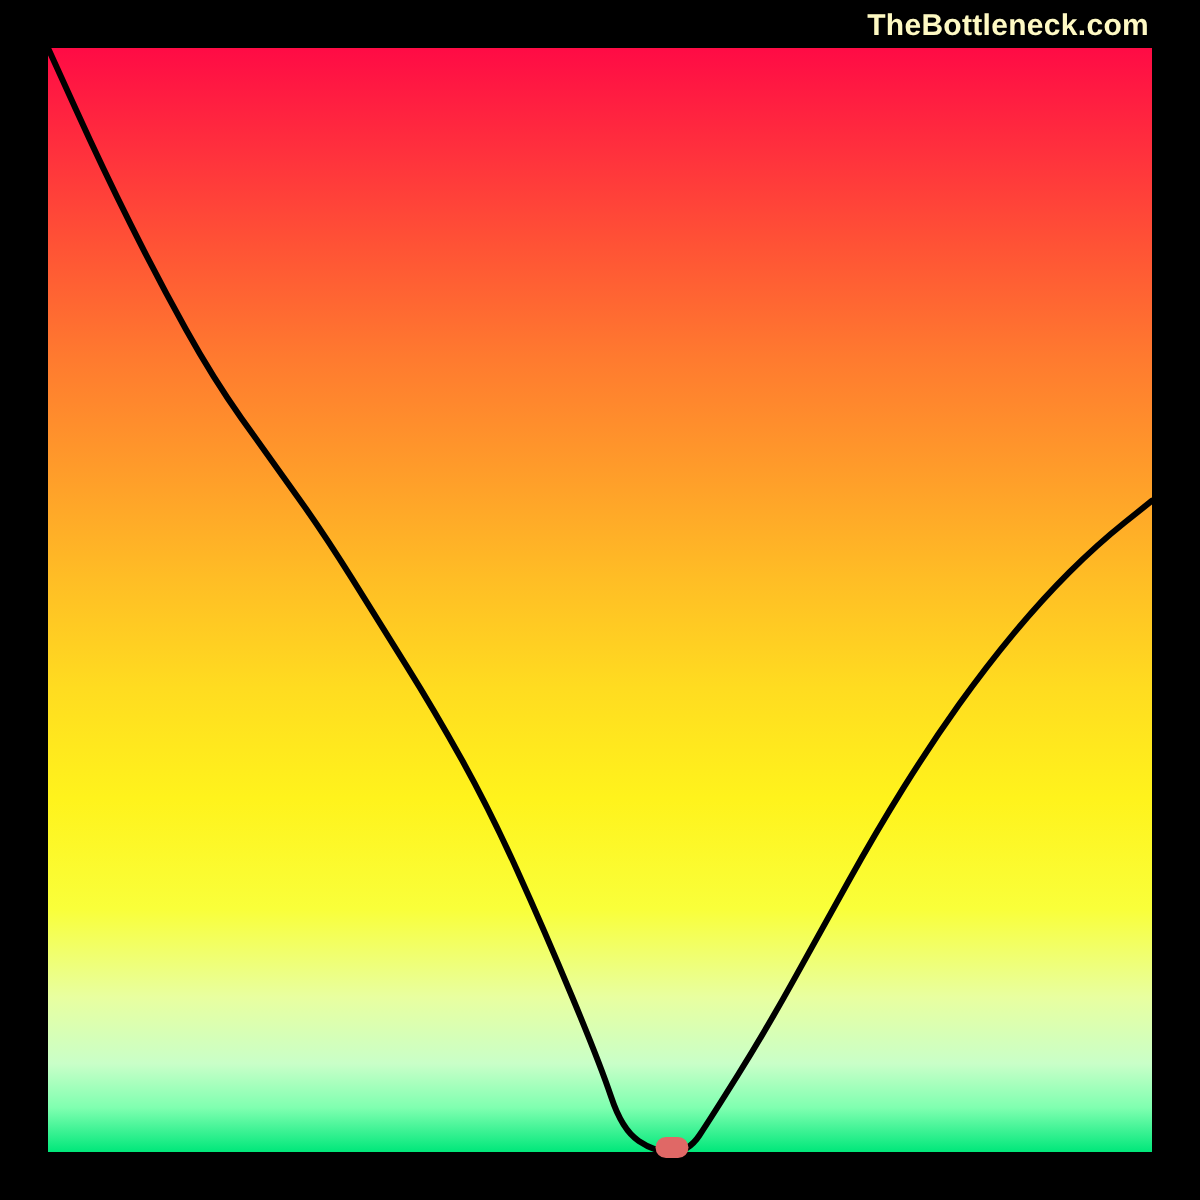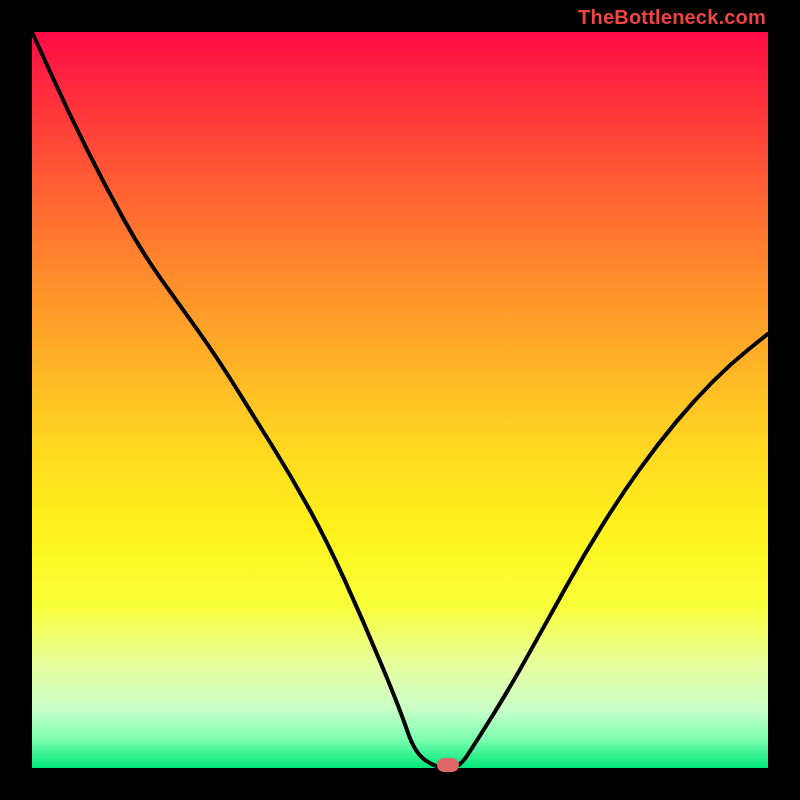"TheBottleneck.com" .watermark { color: #ef4444 -> #fef9c3 }
